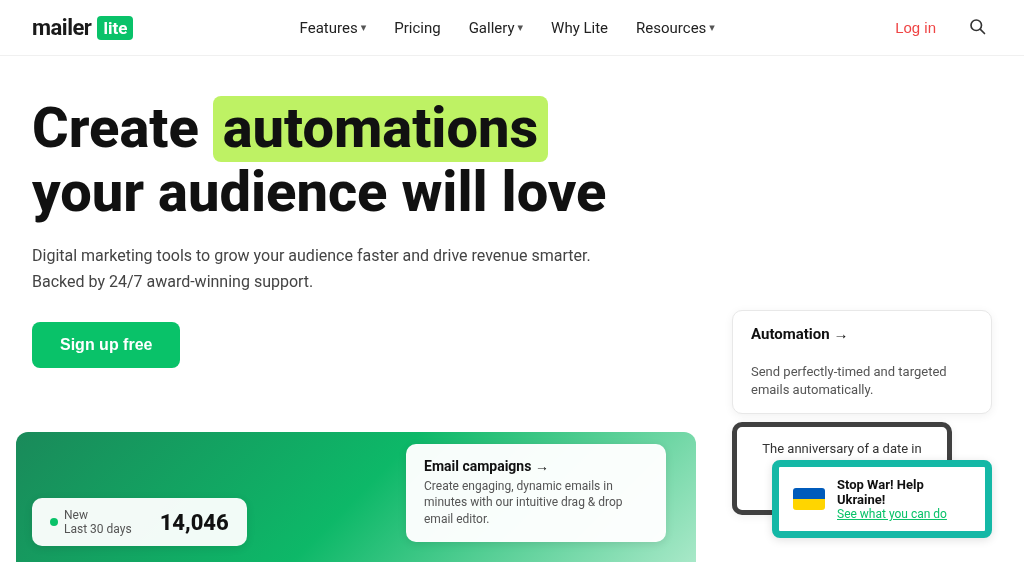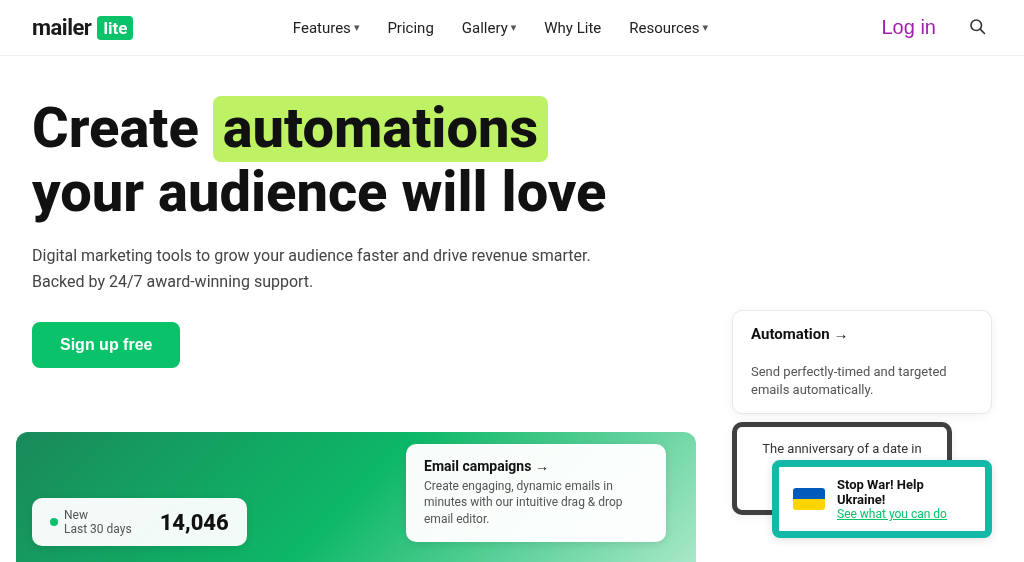"Log in" .btn-login { color: #a21caf -> #ef4444; font-size: 20px -> 15px }
